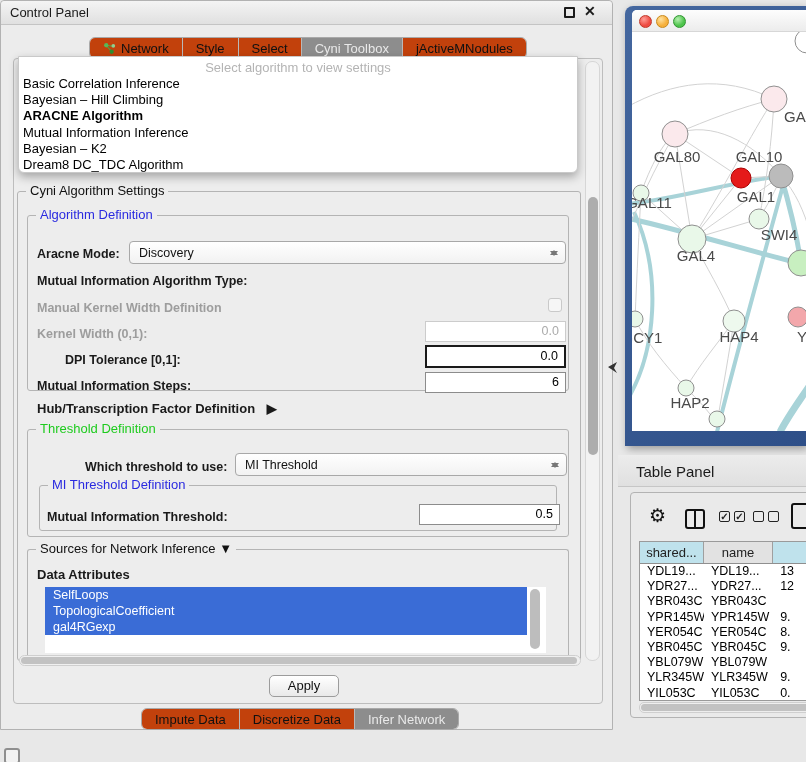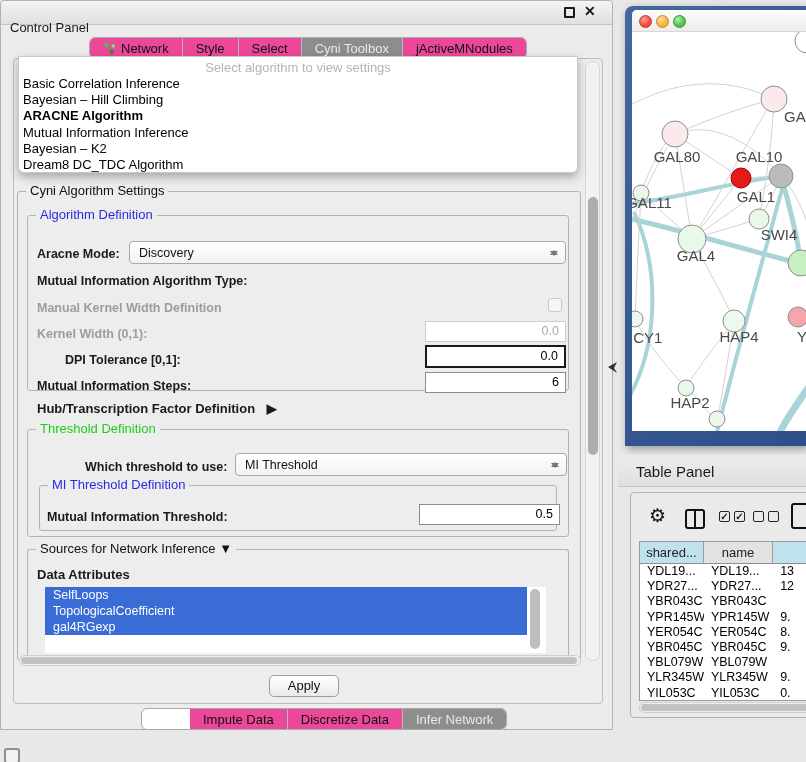"Control Panel" #cp-title { top: 19px -> 4px }
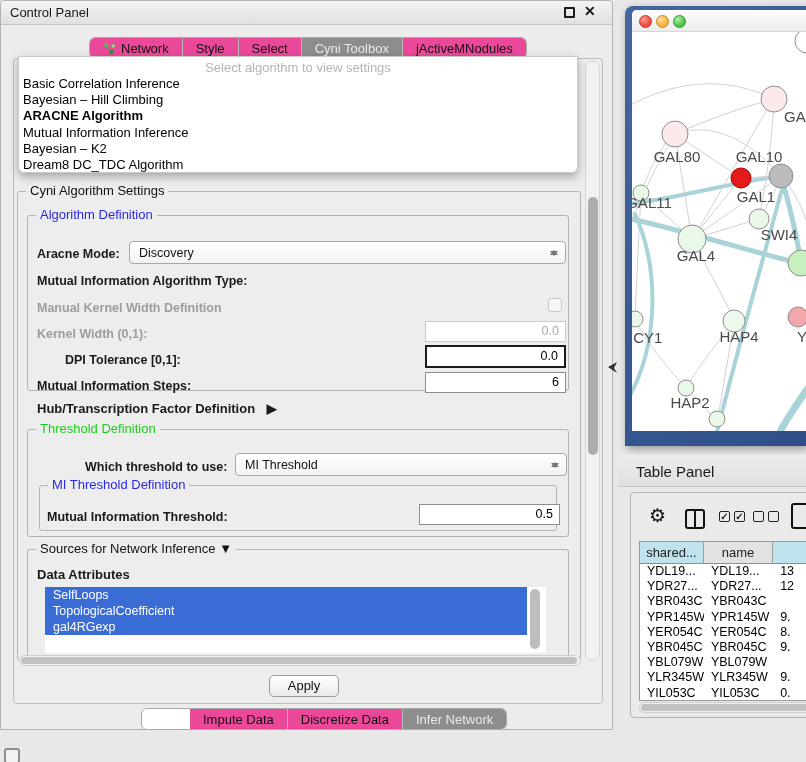"Network" .tabseg { background: #ec4899 -> #c2410c }
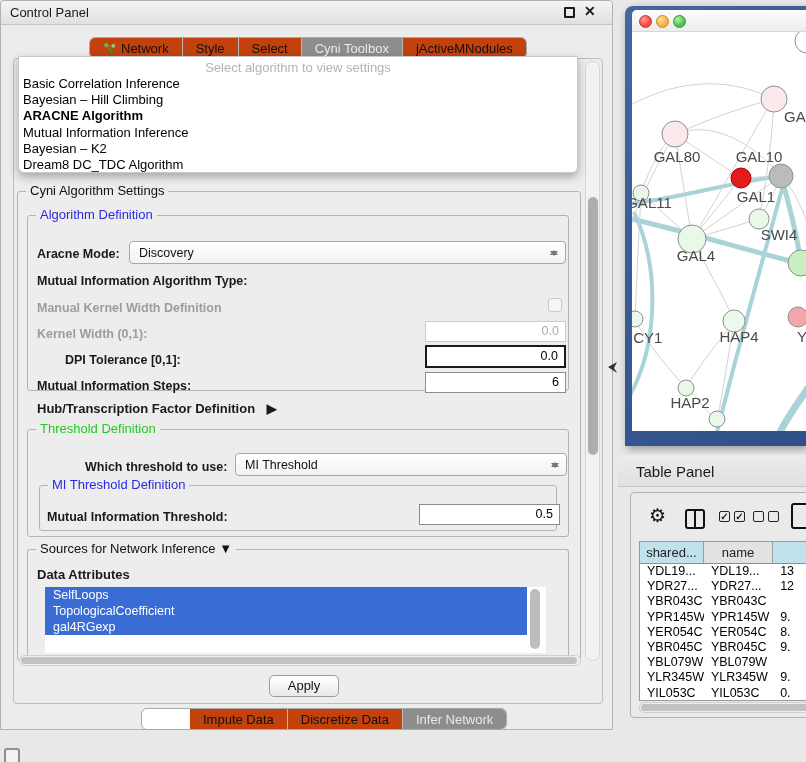"Impute Data" #bottom-tabs { padding-left: 48px -> none }
